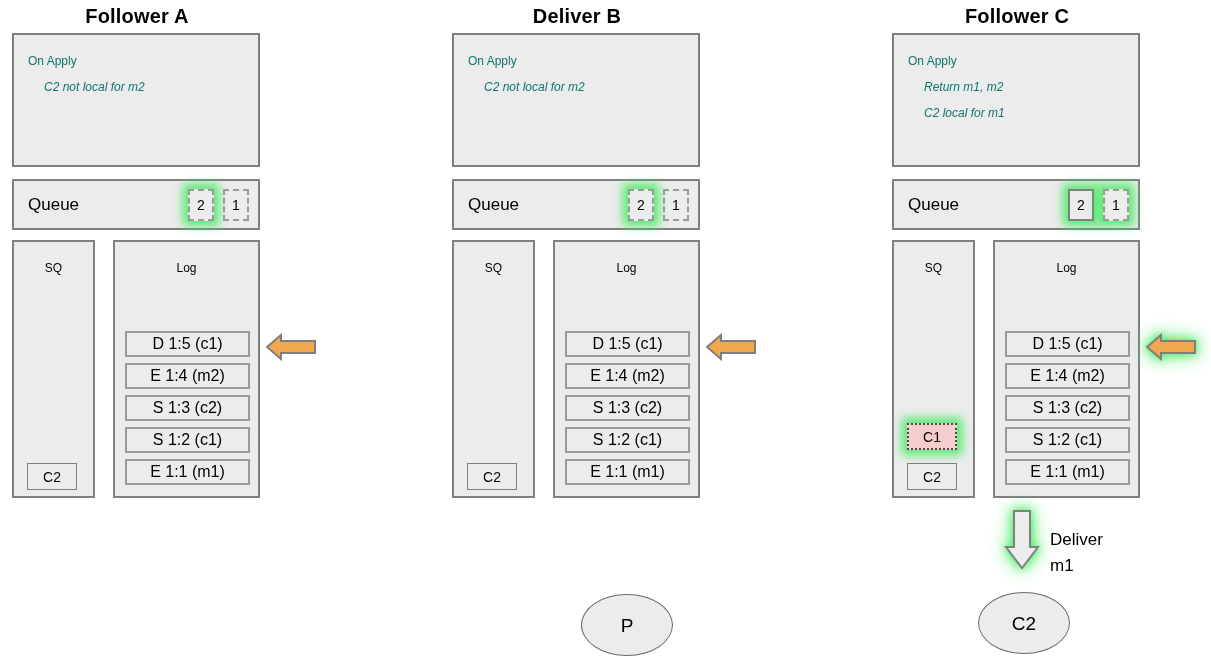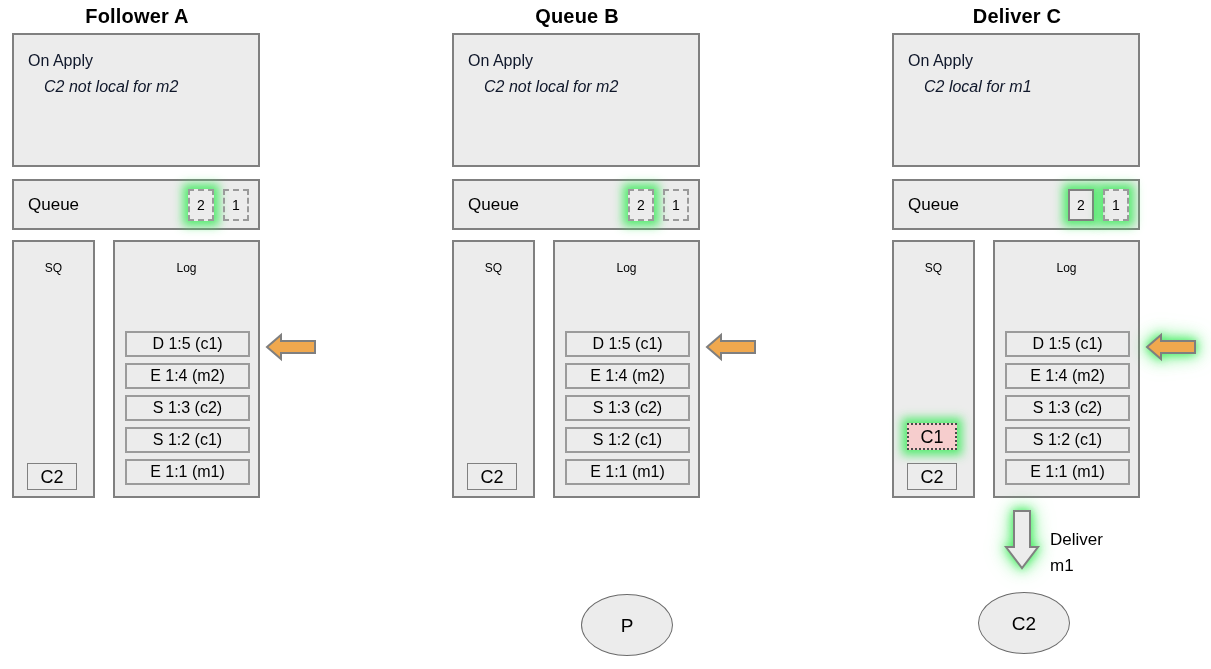"Queue B" div.col-title { text: Queue -> Deliver }
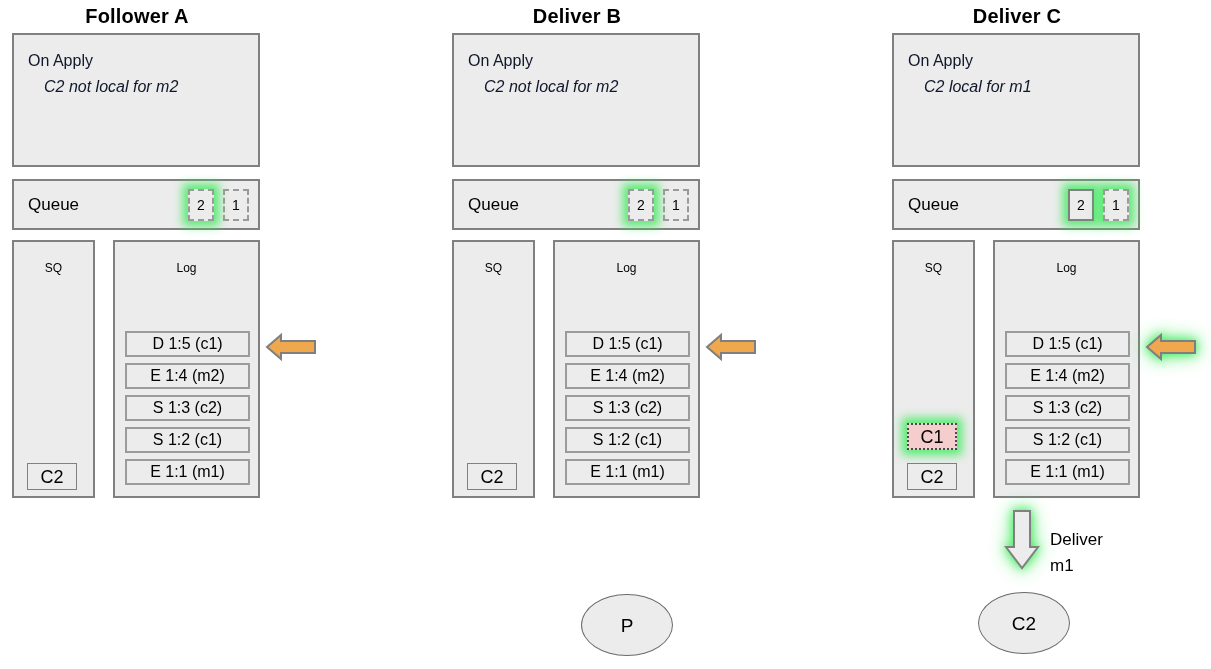"Deliver C" div.col-title { text: Deliver -> Follower }
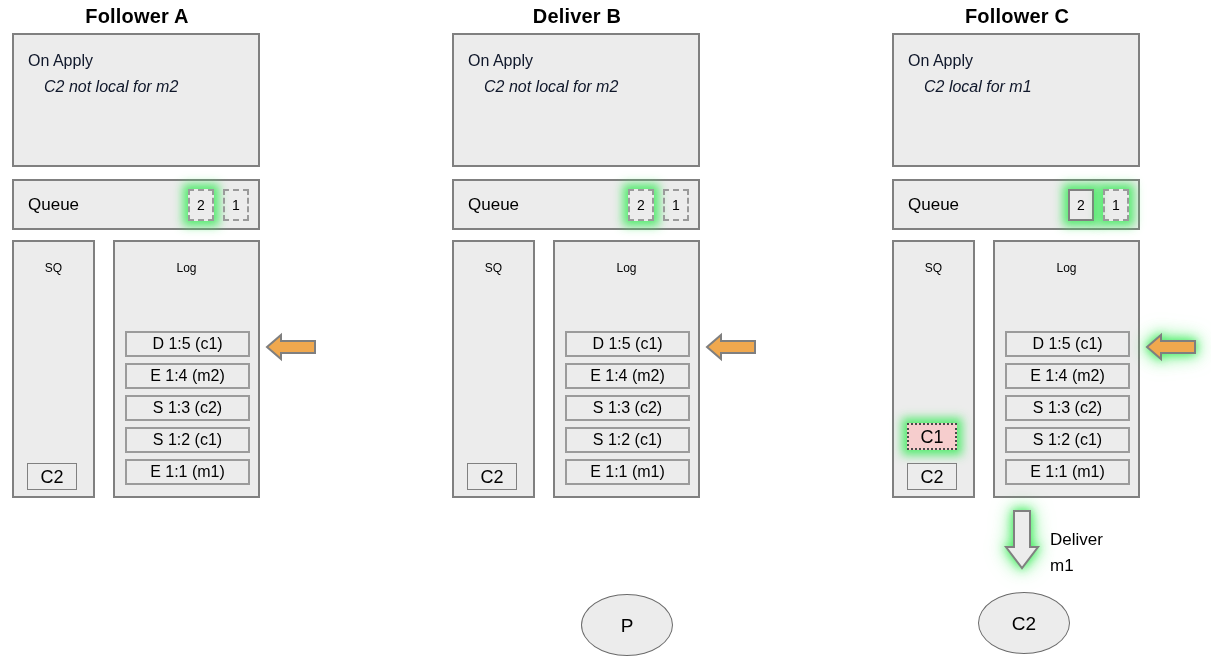"On Apply" .panel-line { color: #0f172a -> #0f766e; font-size: 16px -> 12px }
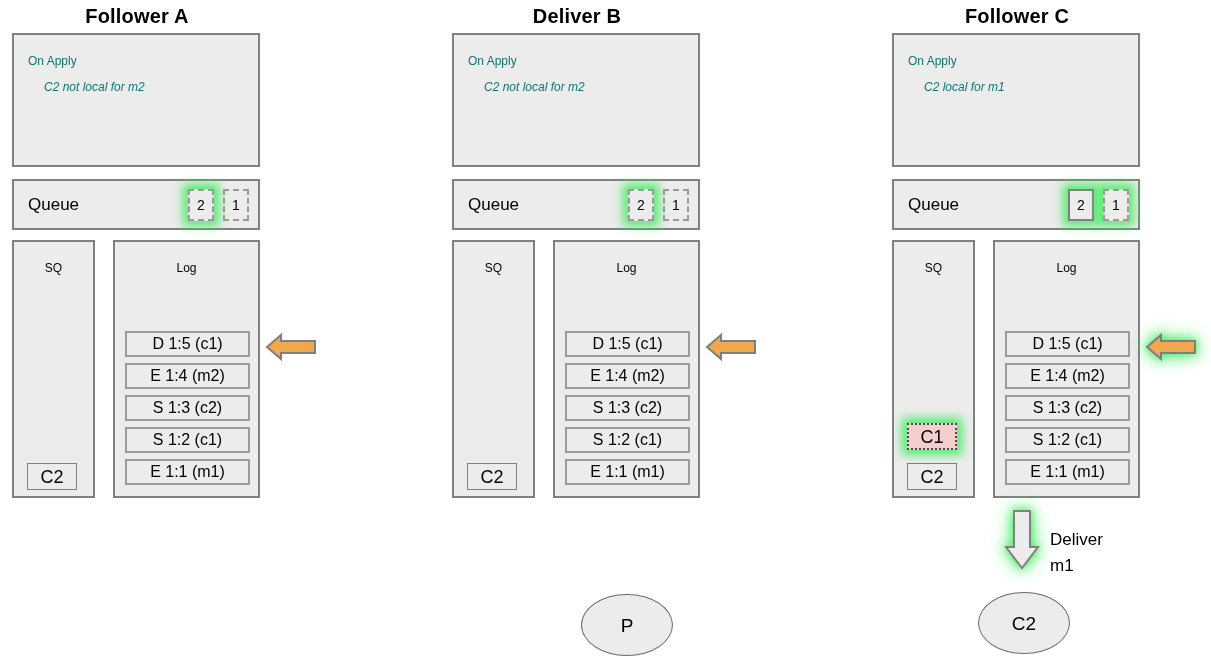"Return m1, m2" div.panel-line { html: none -> <div>Return m1, m2</div> }
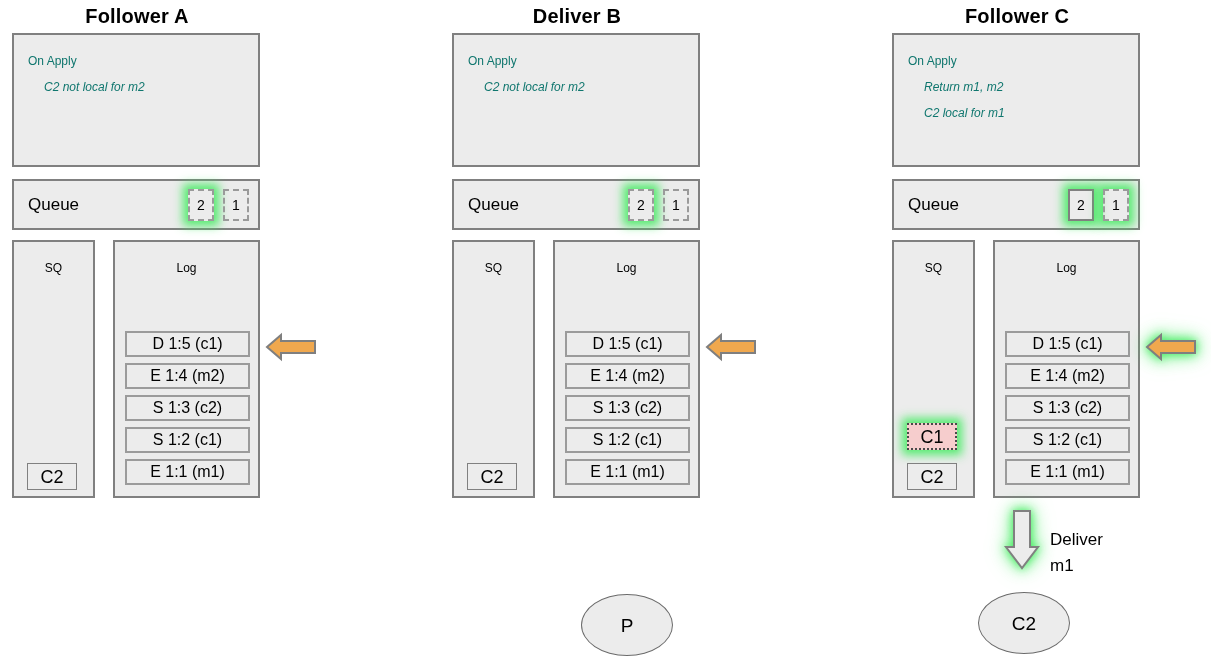"C1" .sq-item { font-size: 18px -> 14px }
